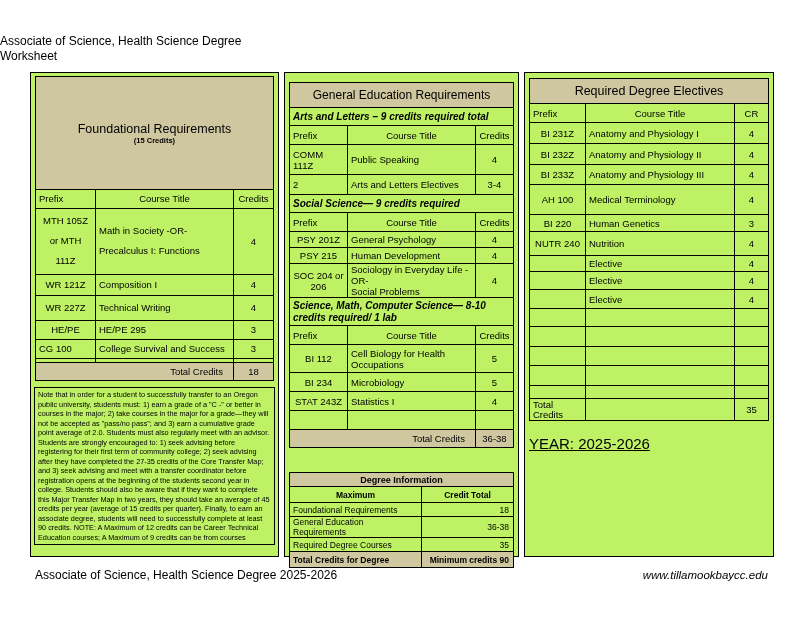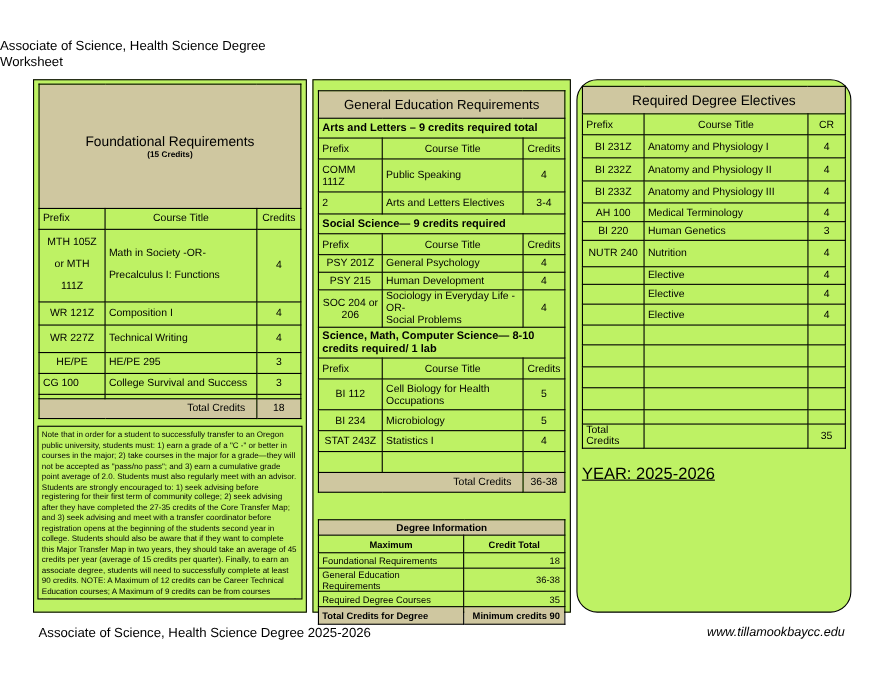"Required Degree Electives" #right-box { border-radius: 19px -> none }
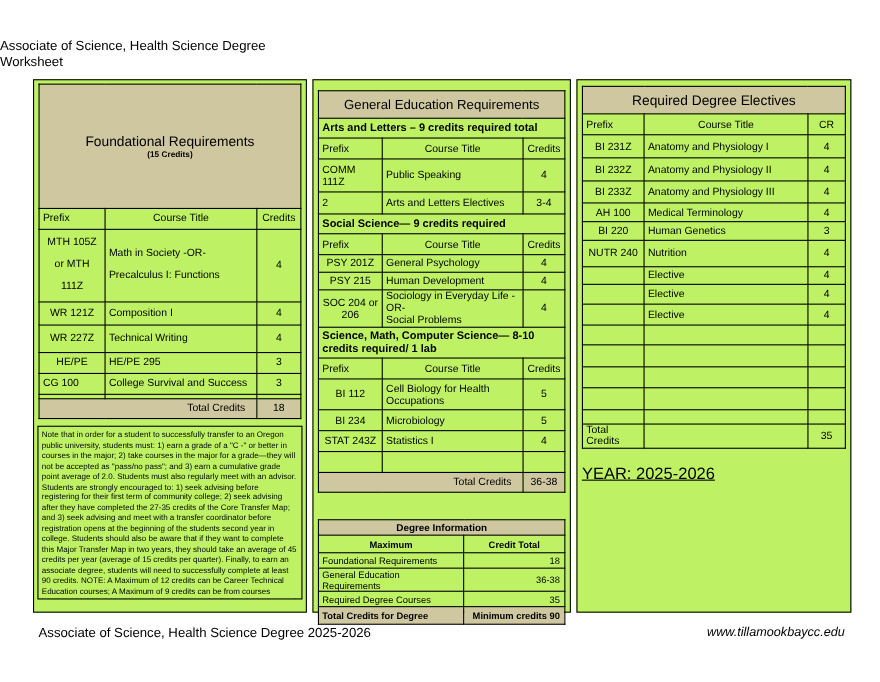"Arts and Letters – 9" .section td { font-style: none -> italic }
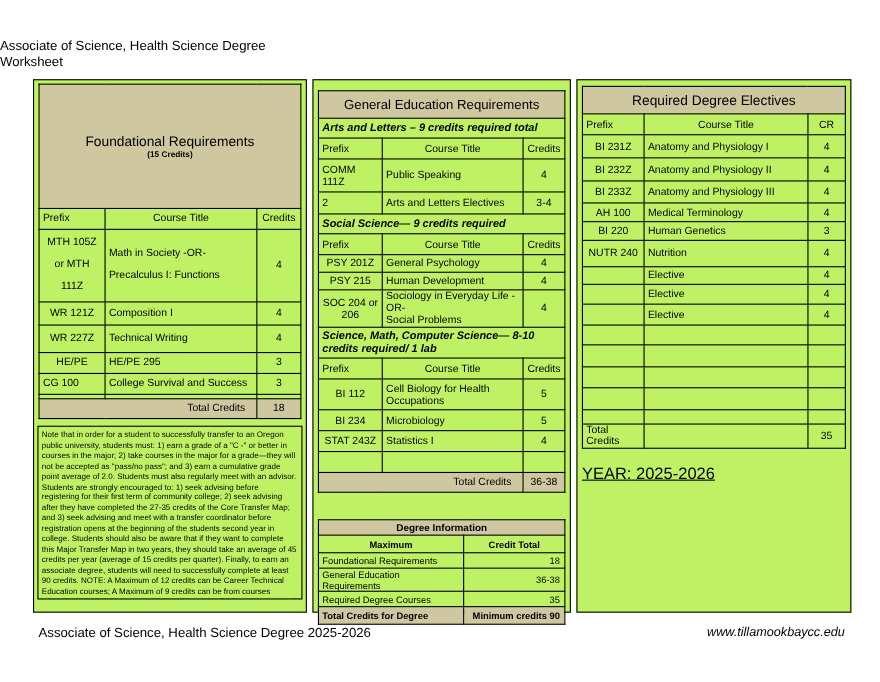"AH 100" tr { height: 17px -> 30px }
